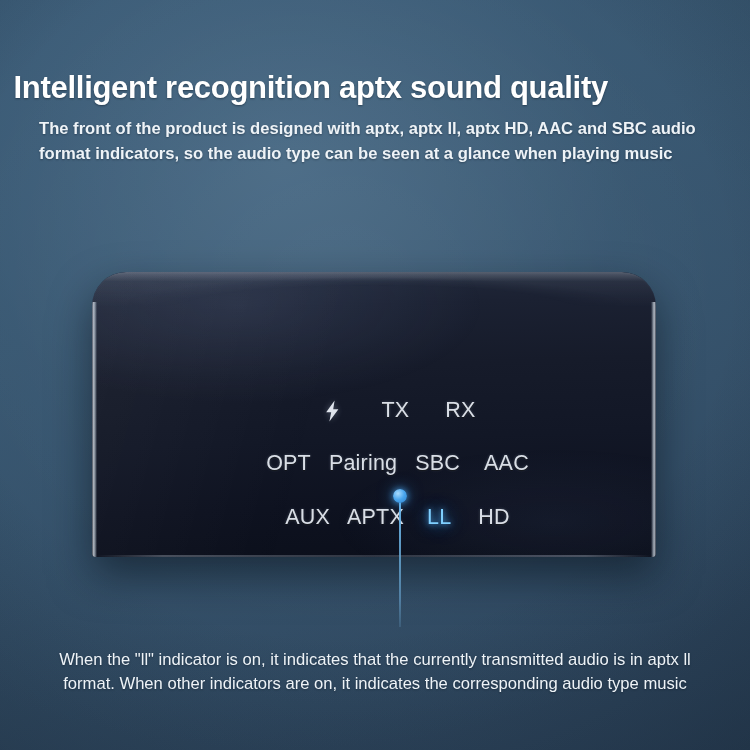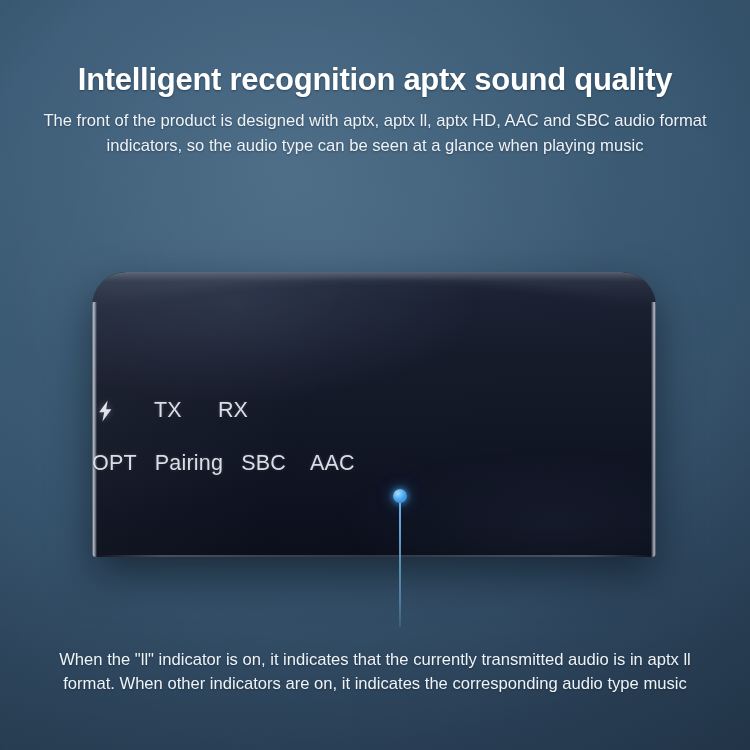"Intelligent recognition aptx sound" .header { text-align: center -> left; top: 62px -> 70px }
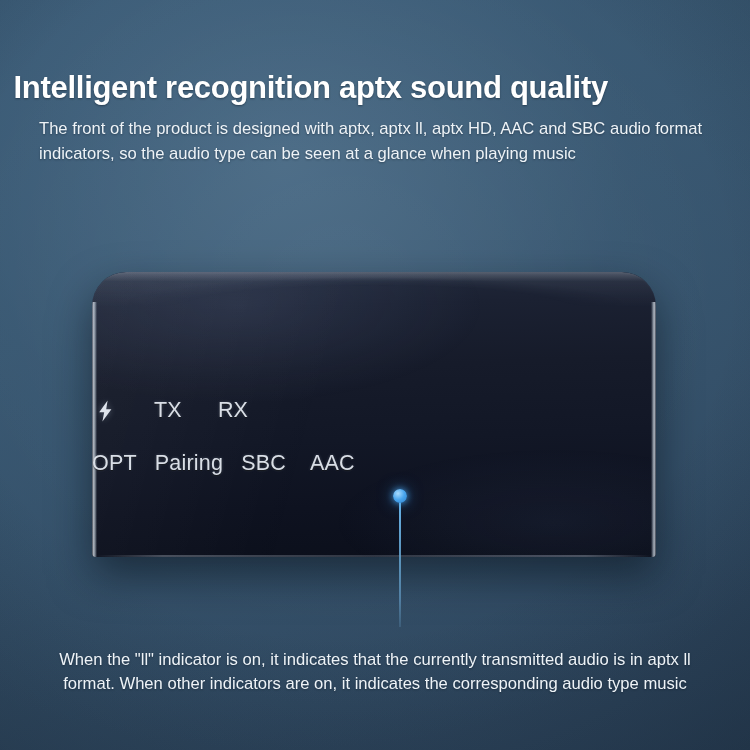"The front of the product" .subhead { font-weight: 400 -> 700 }
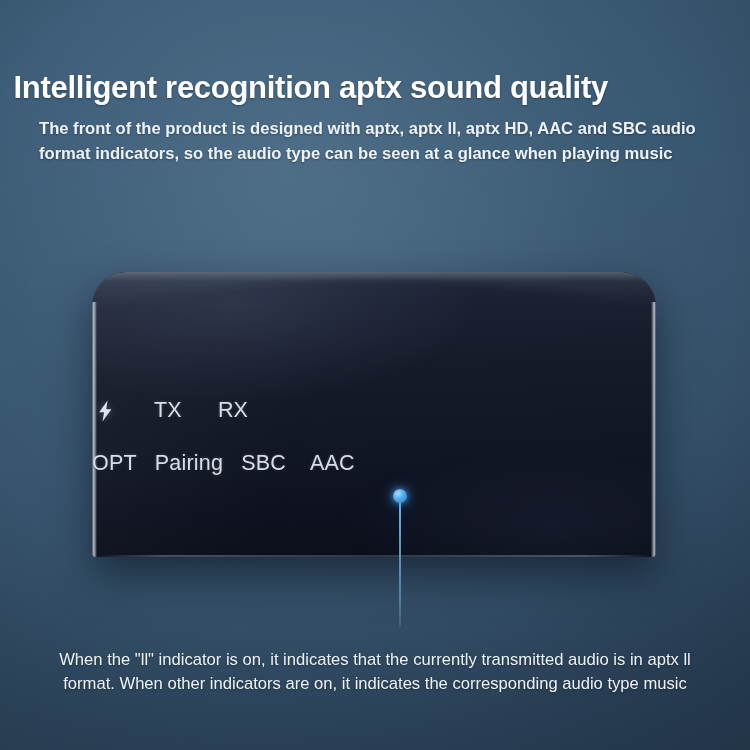"TX" .legend-row { justify-content: flex-start -> center; padding-left: none -> 47px }
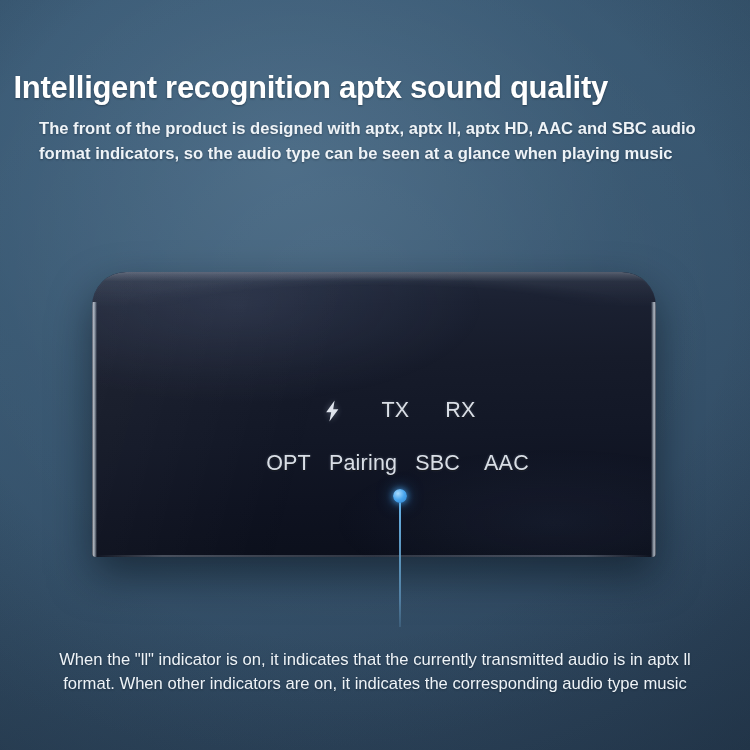"AUX" div.legend-row { html: none -> <div> <span>AUX</span> <span>APTX</span> <span>LL</span> <span>HD</span> </div> }
